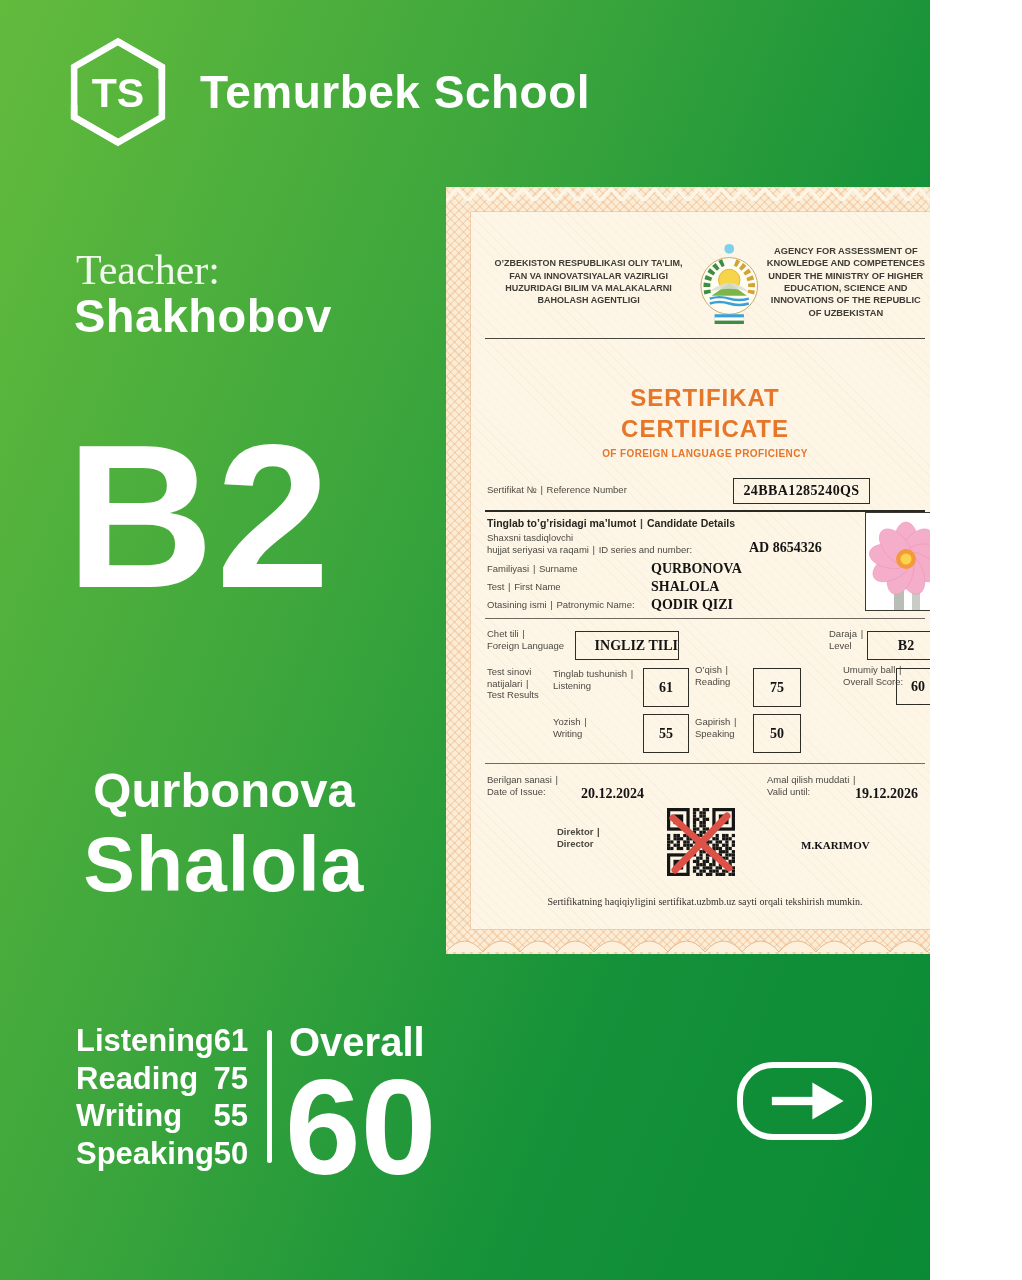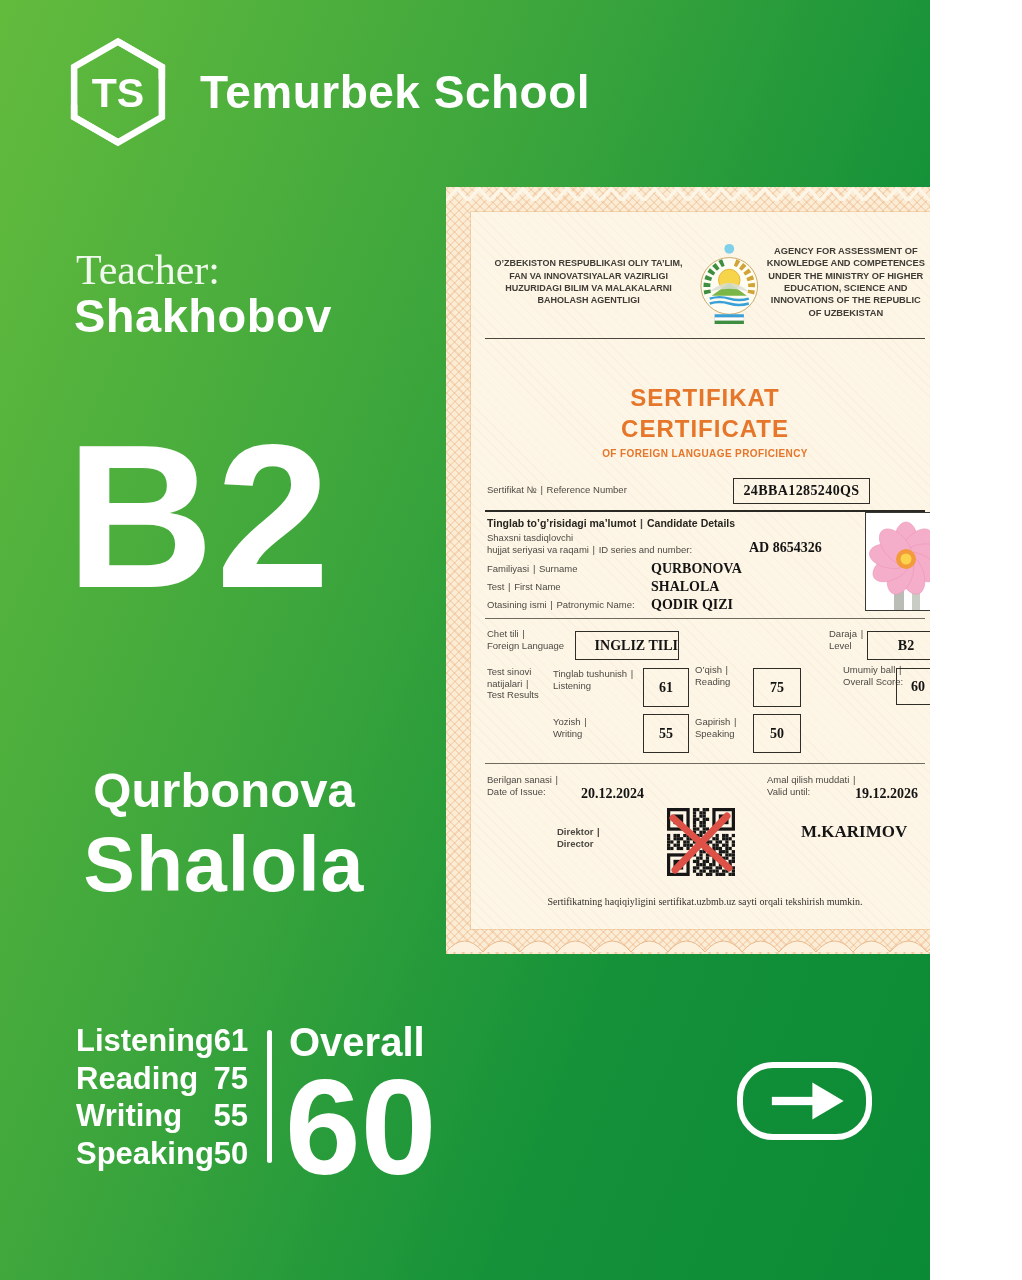"M.KARIMOV" div.val { font-size: 17px -> 11px; top: 610px -> 627px }
